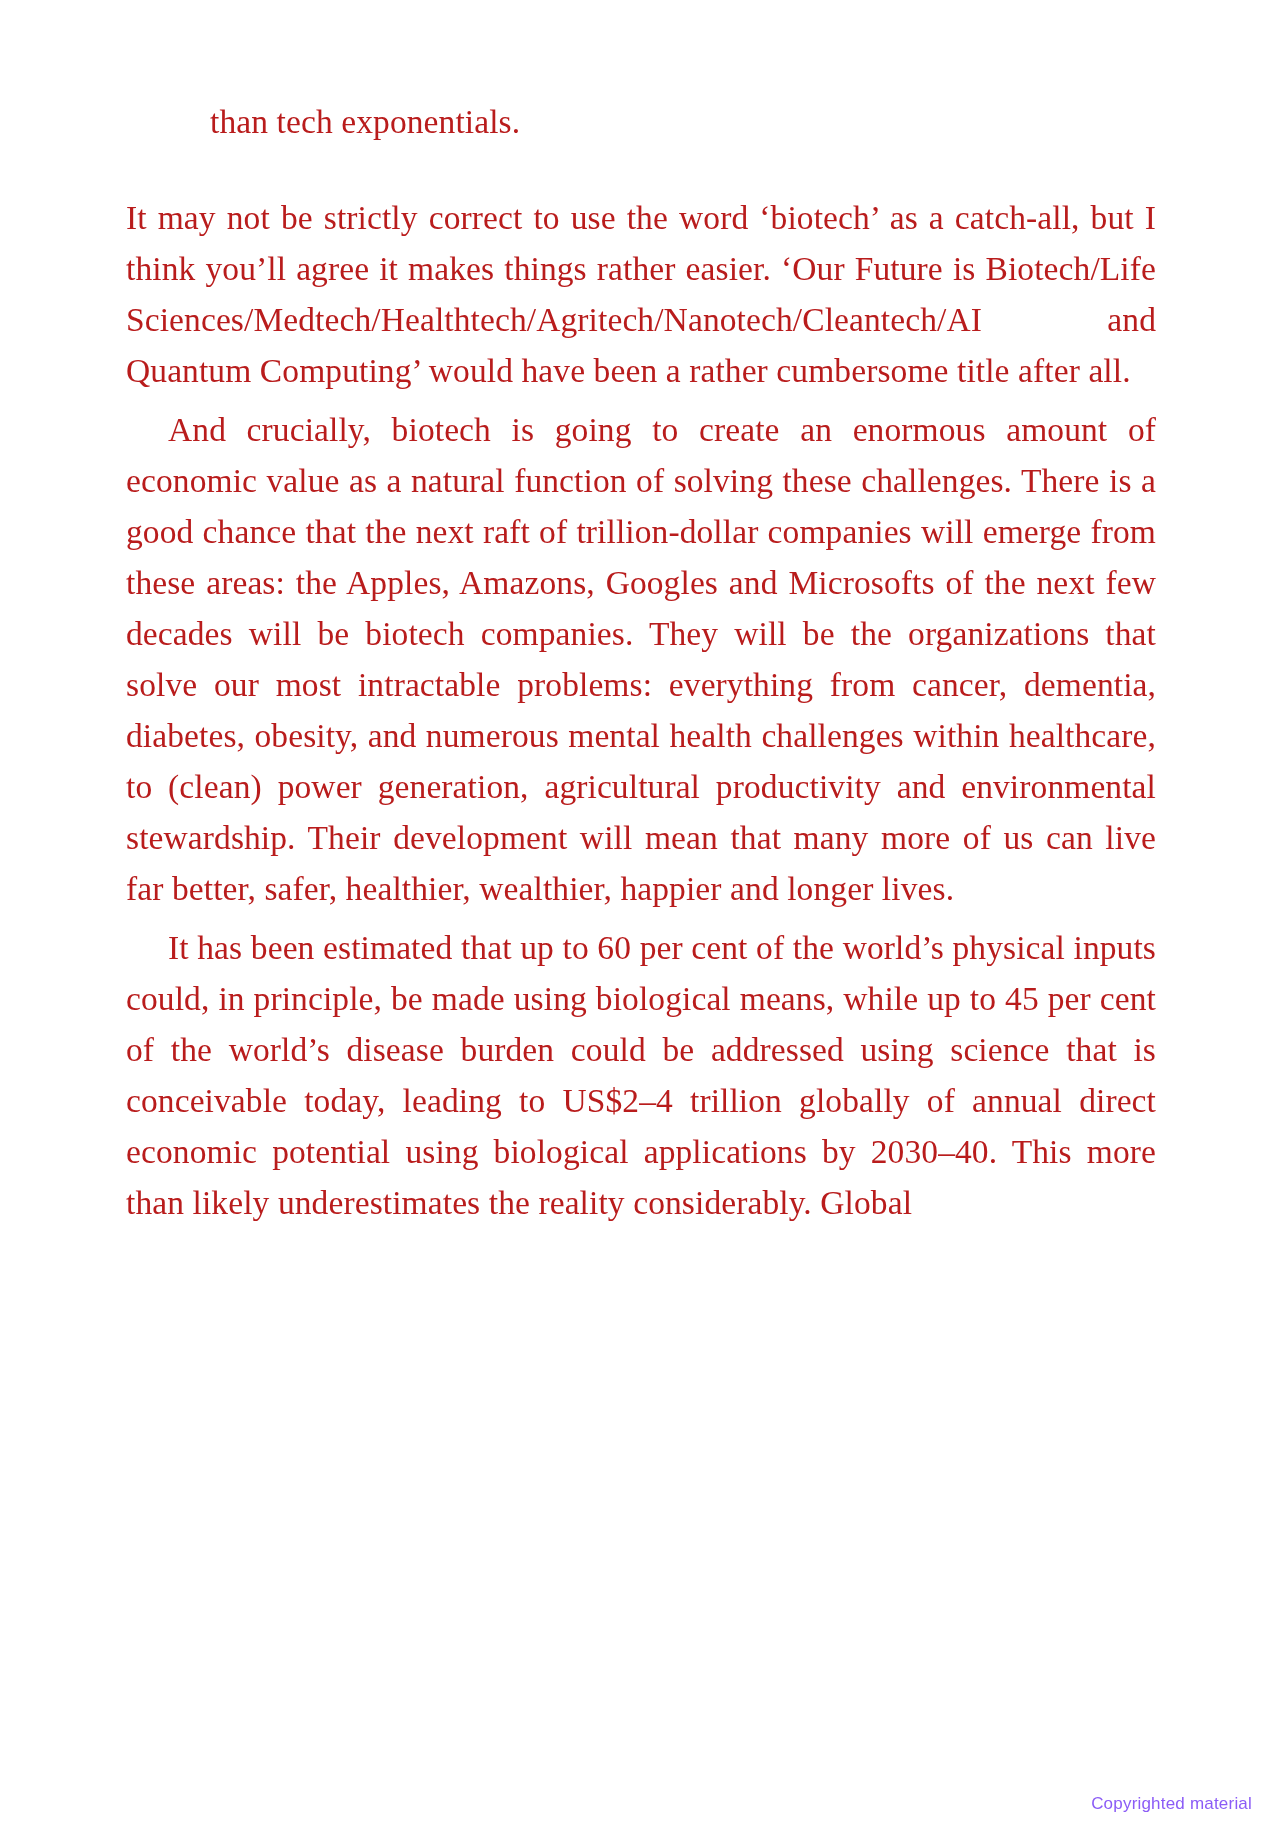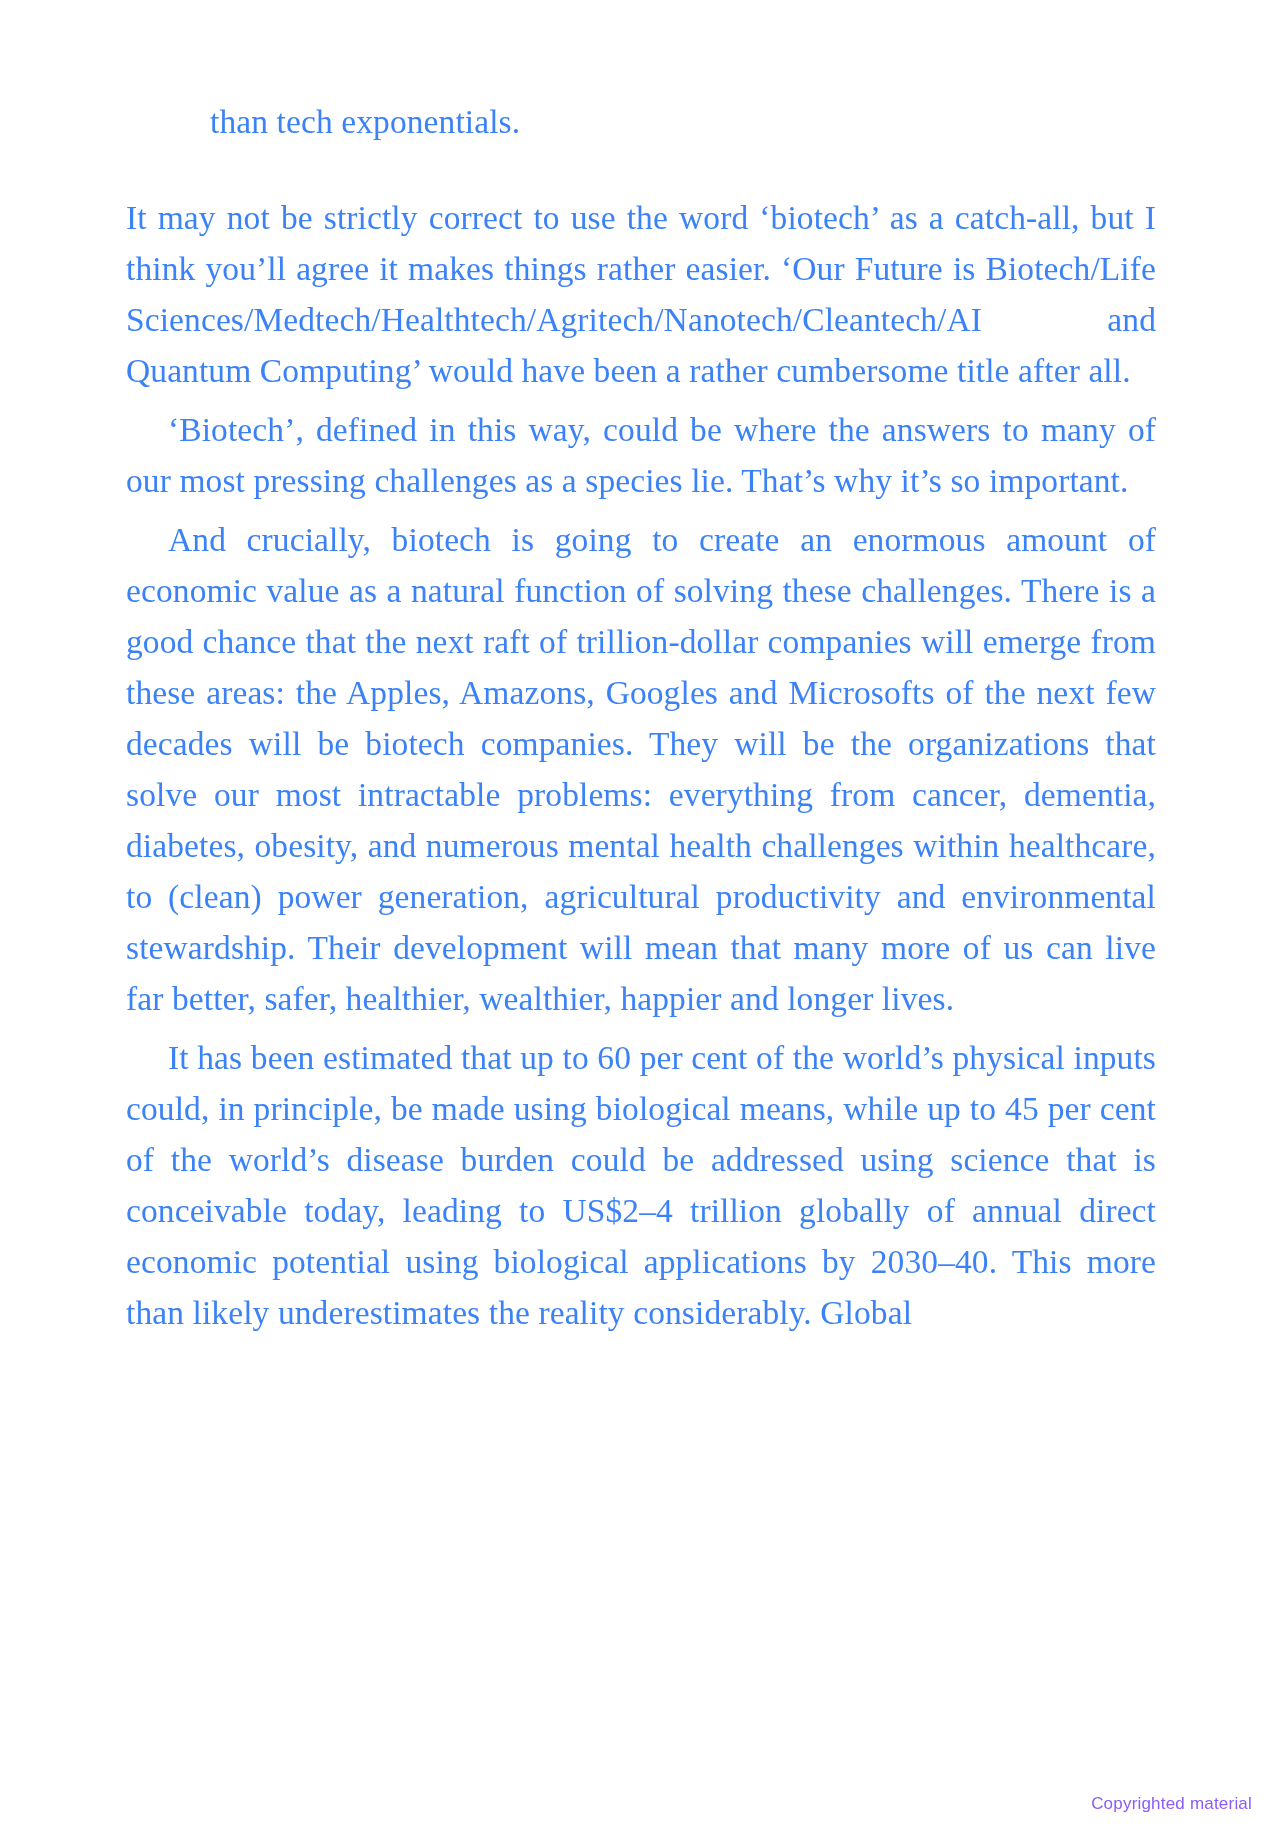"than tech exponentials." #text-column { color: #3b82f6 -> #b91c1c }
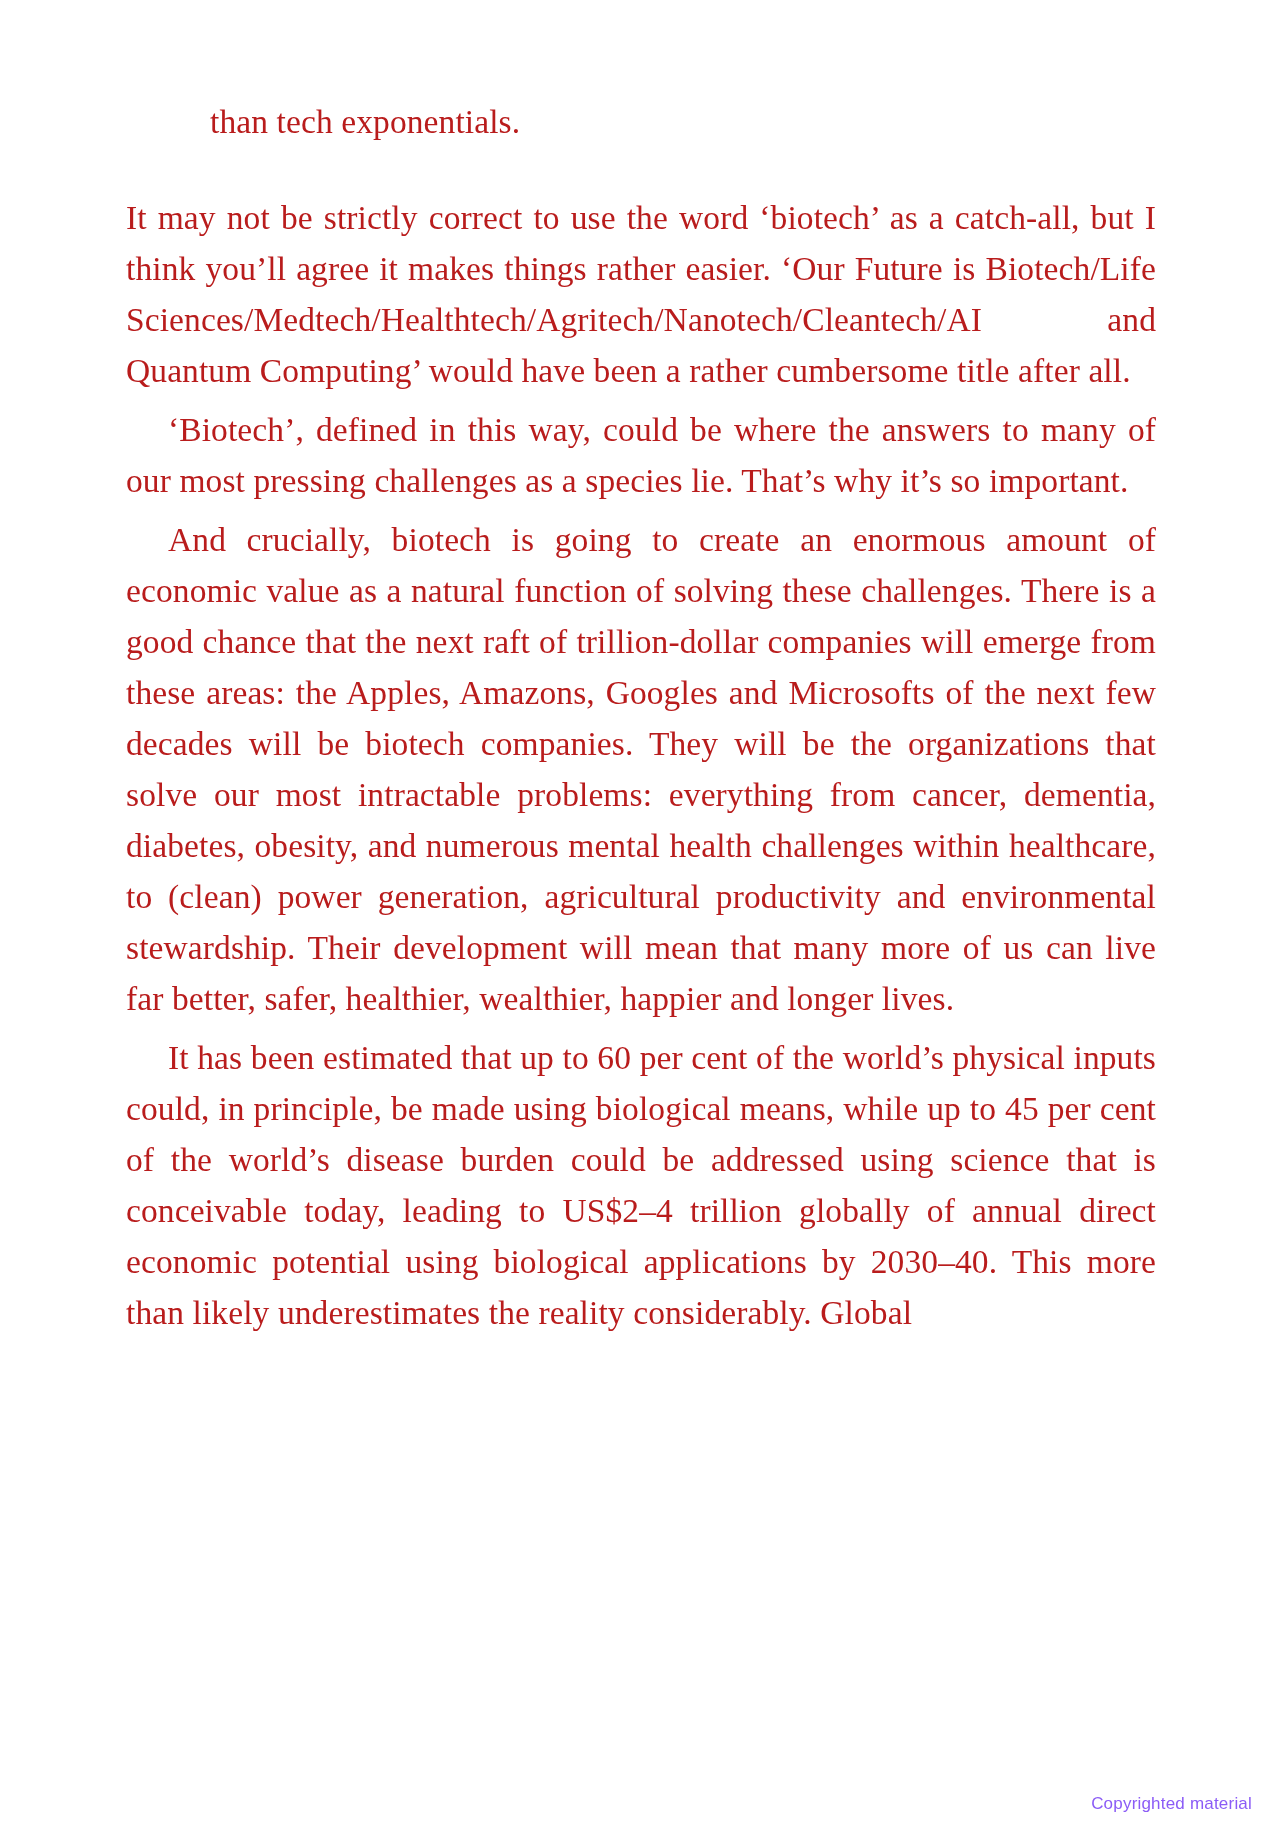"‘Biotech’, defined in this way," p.para { html: <p>‘Biotech’, defined in this way, could be where the answers to many of our most pressing challenges as a species lie. That’s why it’s so important.</p> -> none }
